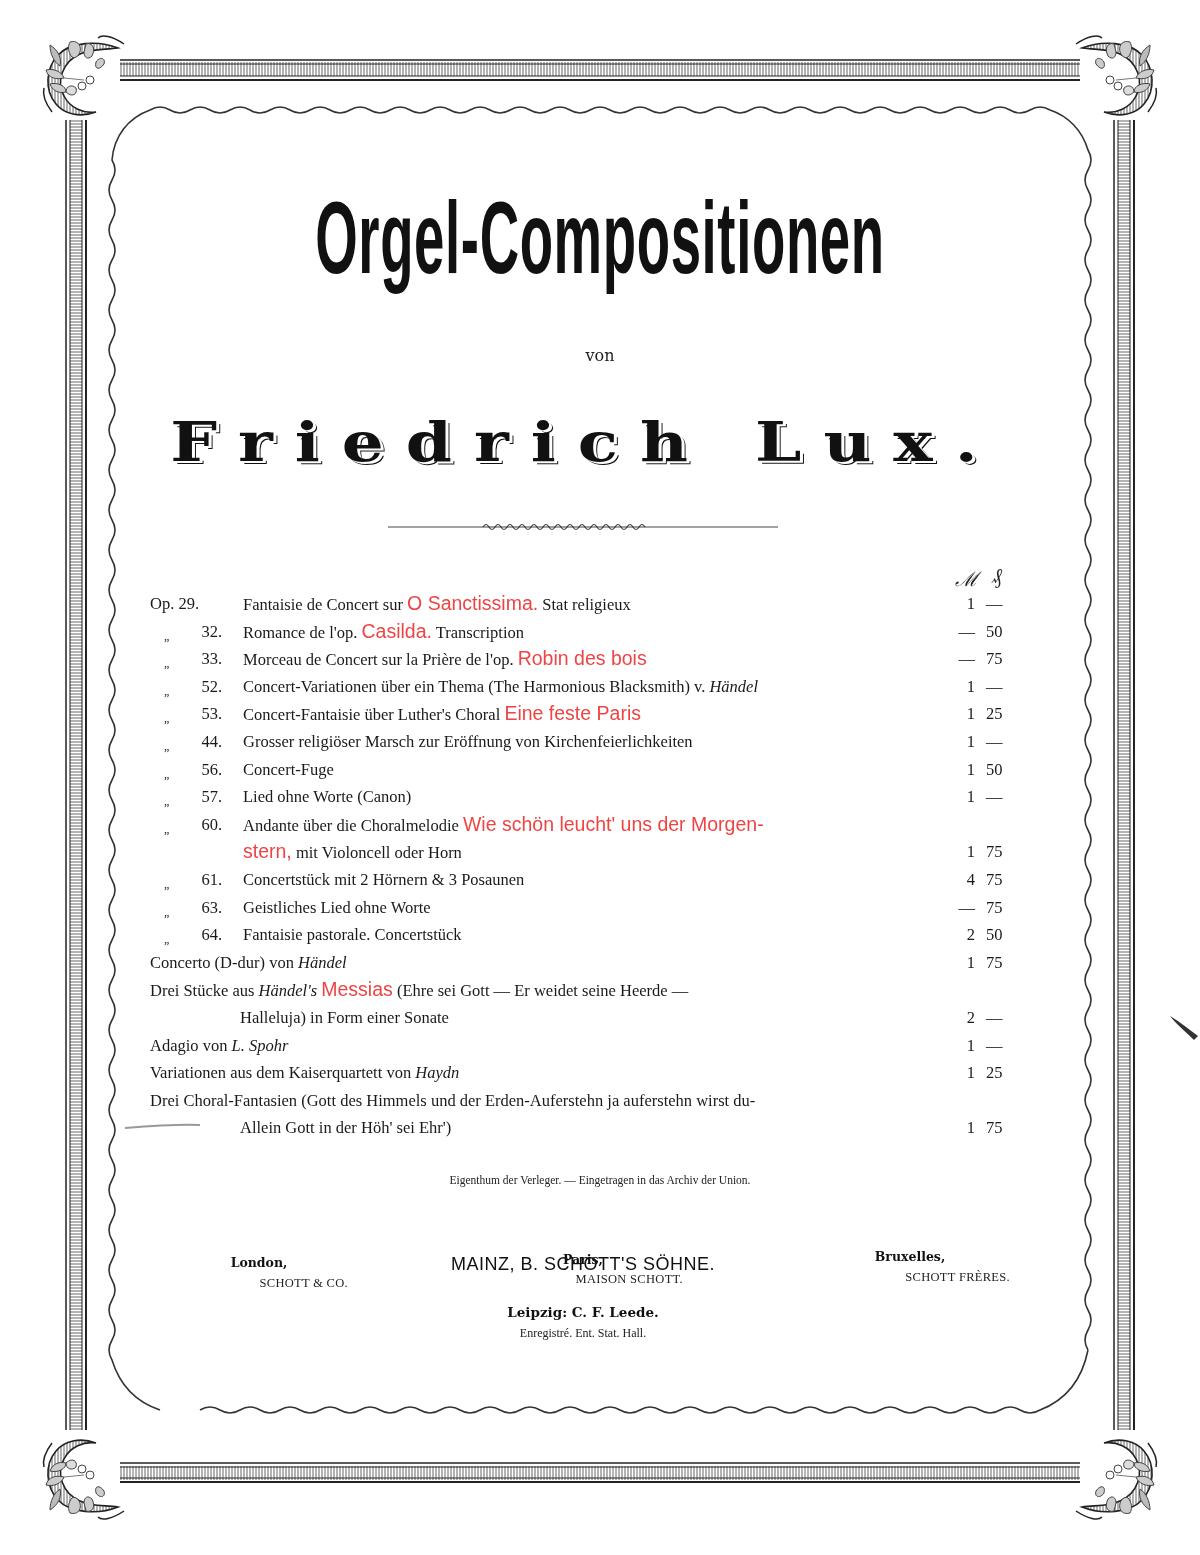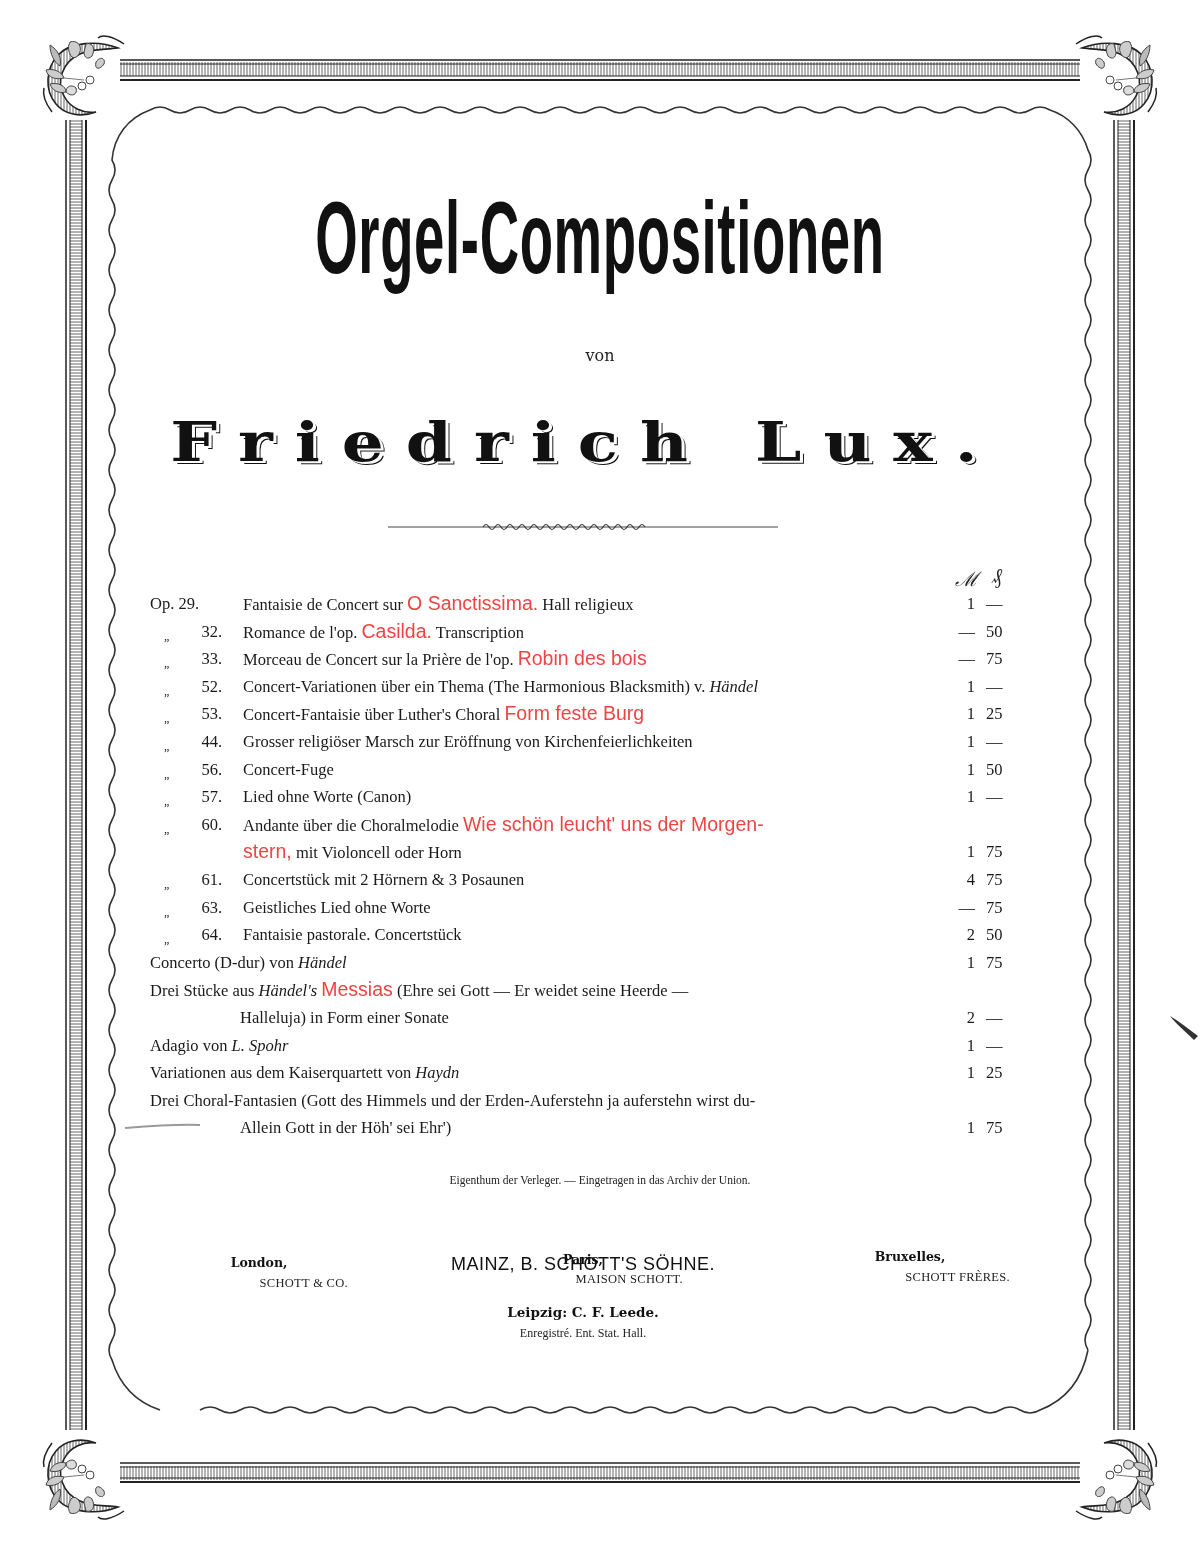"Hall religieux" span { text: Hall -> Stat }
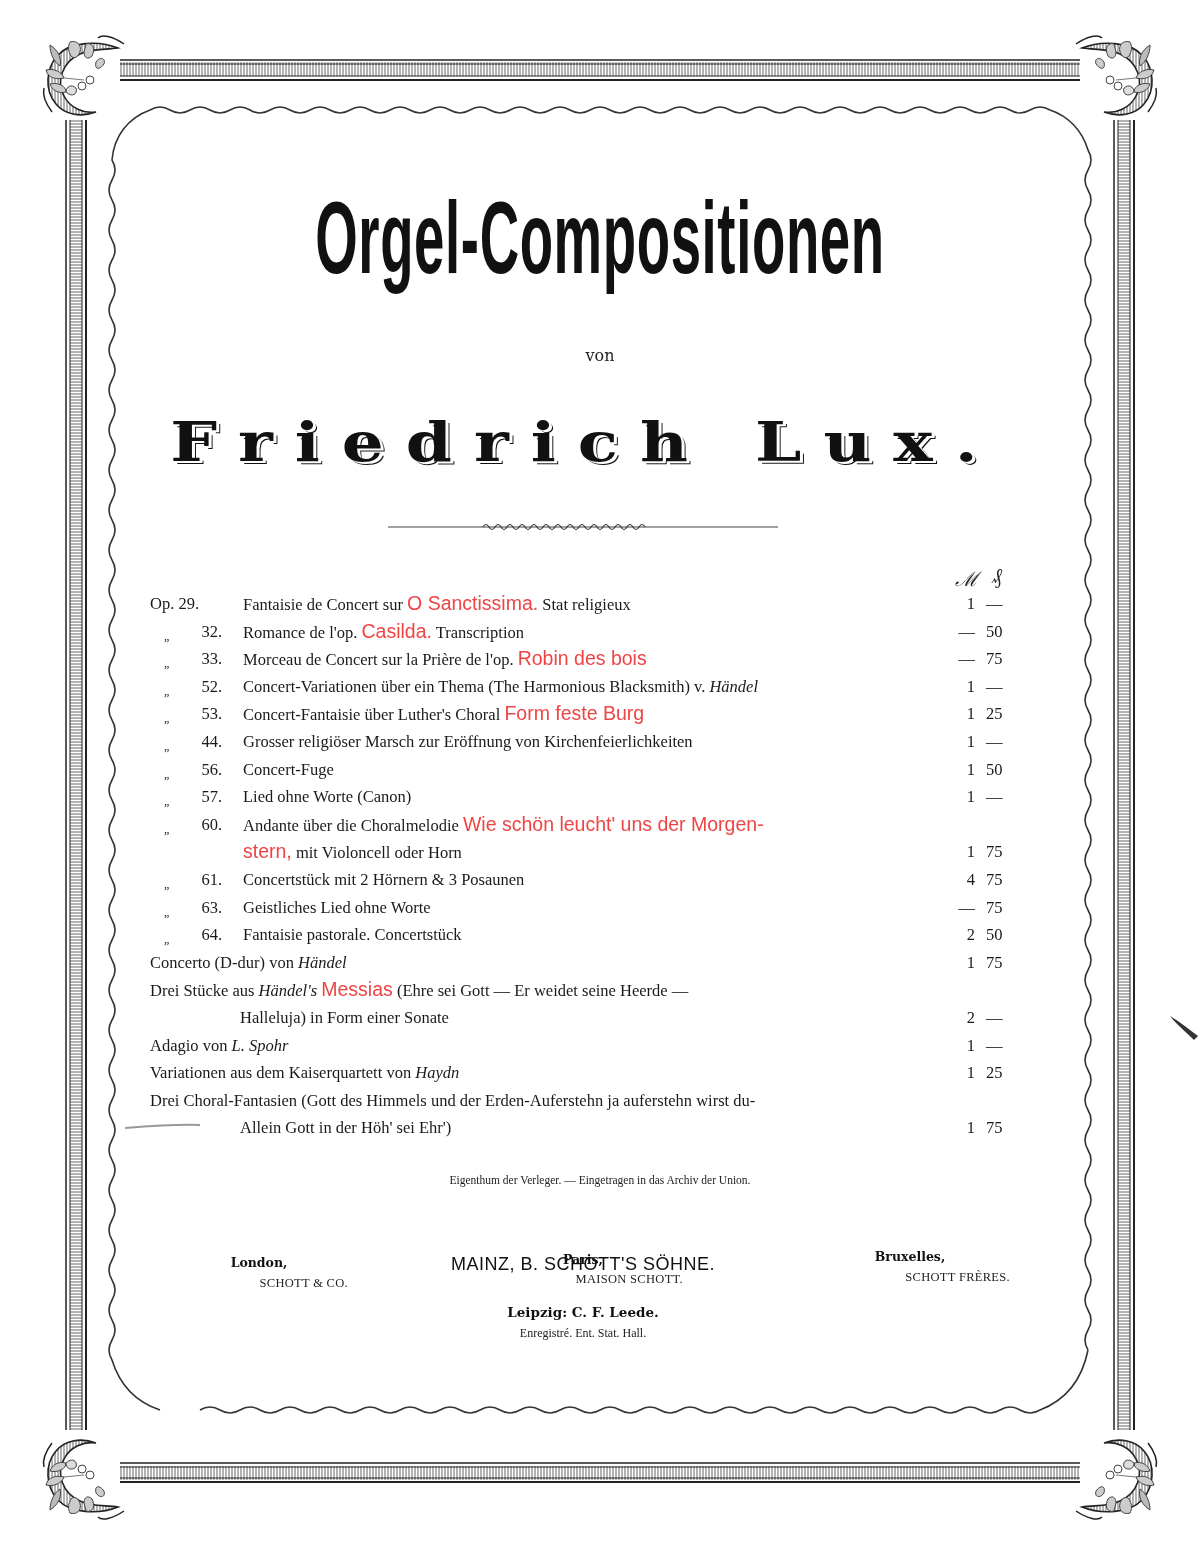"Form feste Burg" span.big { text: Form feste Burg -> Eine feste Paris }
